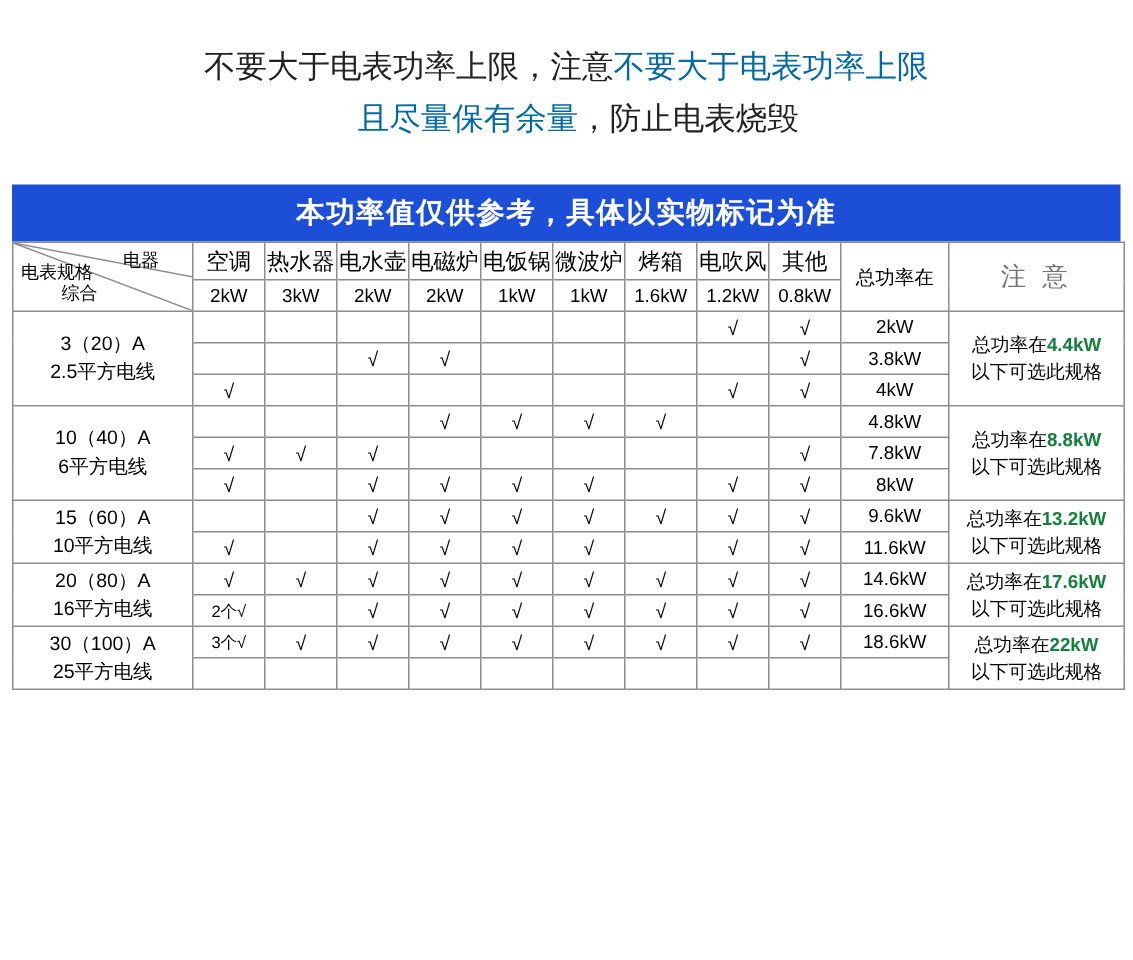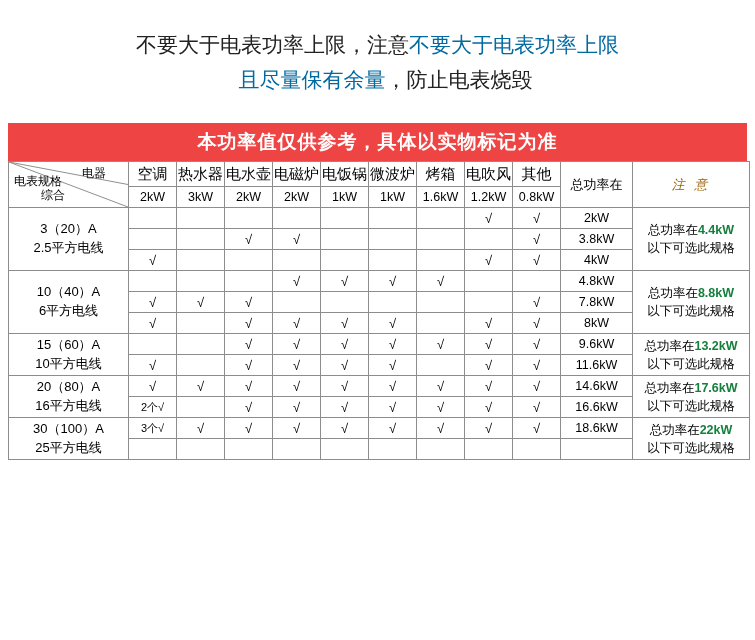"本功率值仅供参考，具体以实物标记为准" .banner { background: #ef4444 -> #1d4ed8 }
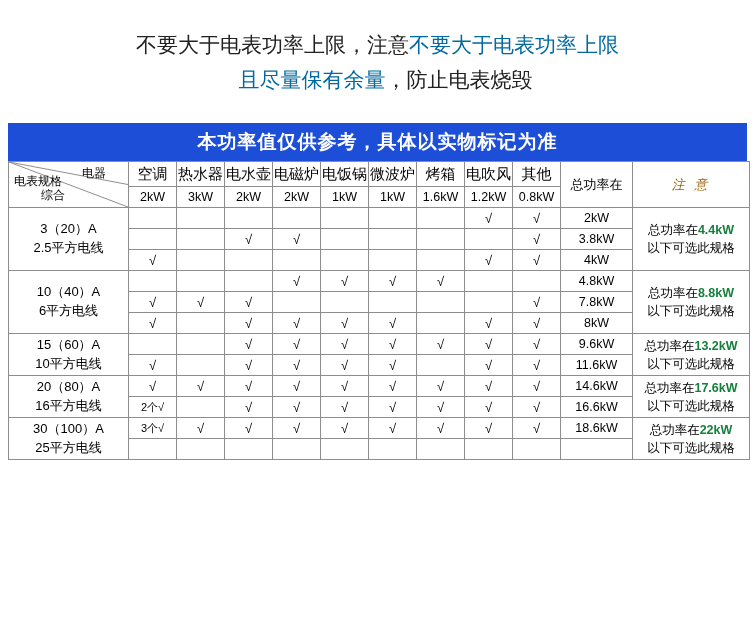"注 意" .hdr-note { color: #a16207 -> #737373; font-size: 13px -> 17px; font-style: italic -> none }
